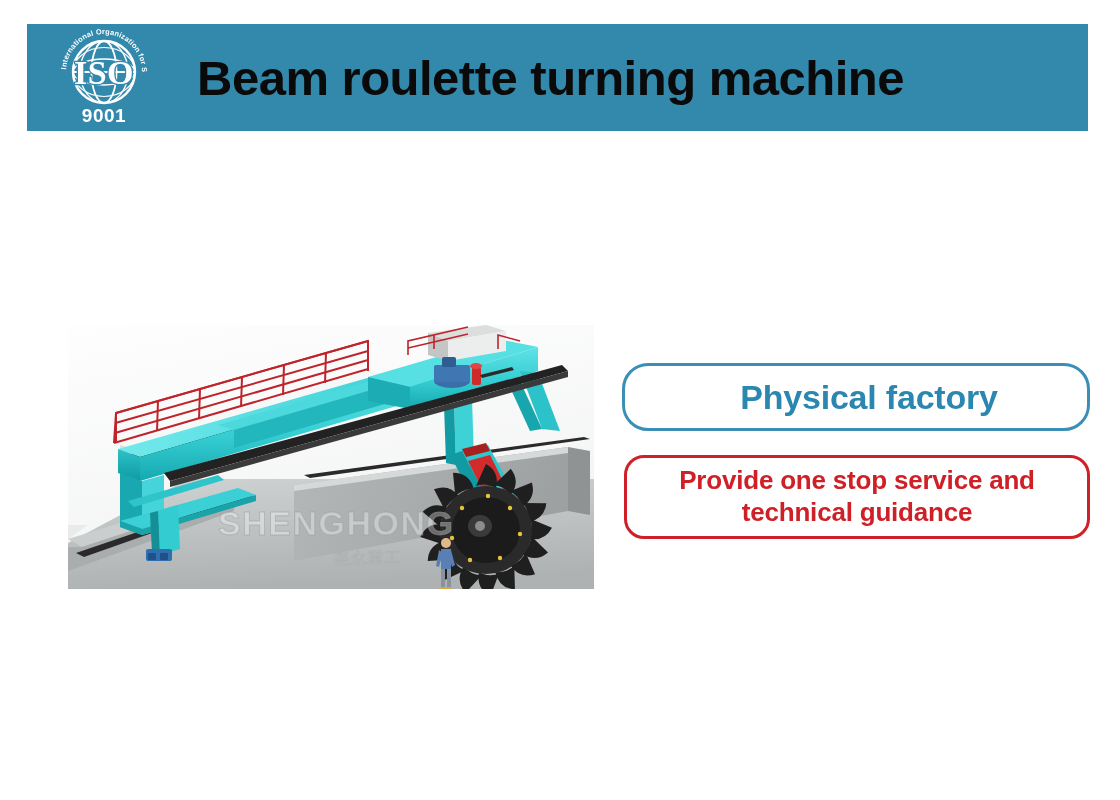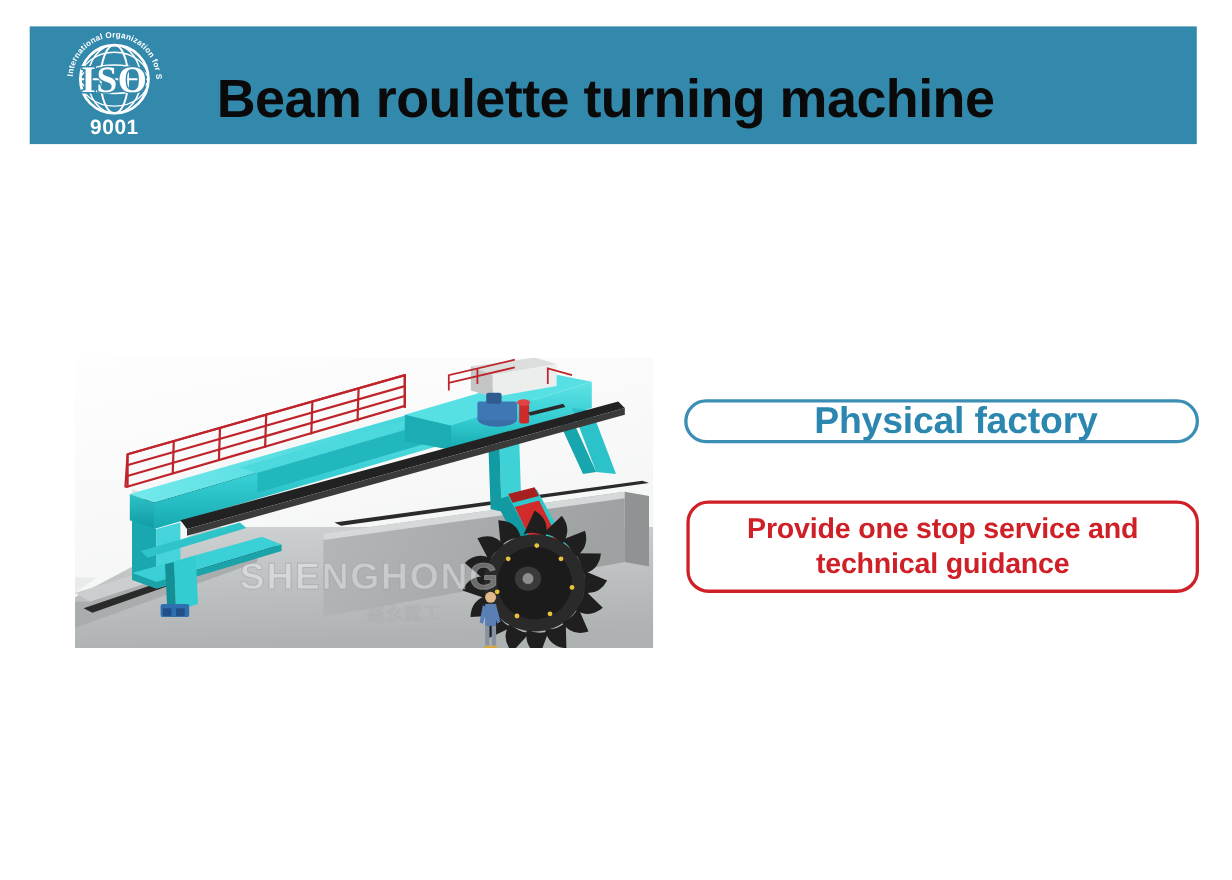"Beam roulette turning machine" .banner-title { margin-top: 12px -> none }
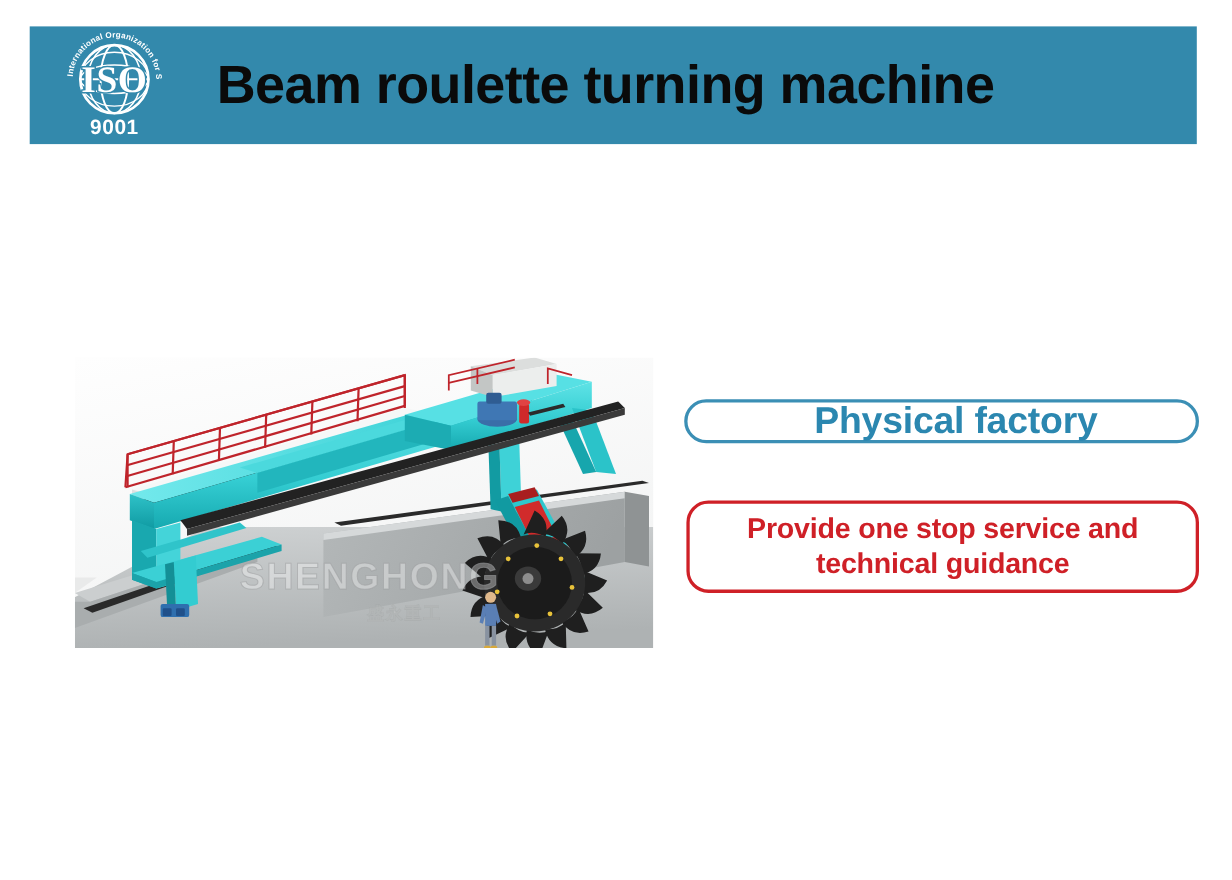"Physical factory" .callout-blue { height: 40px -> 68px }
